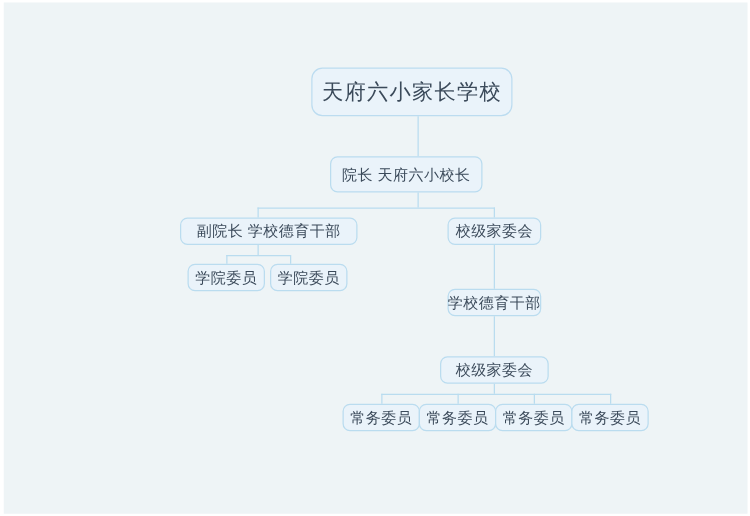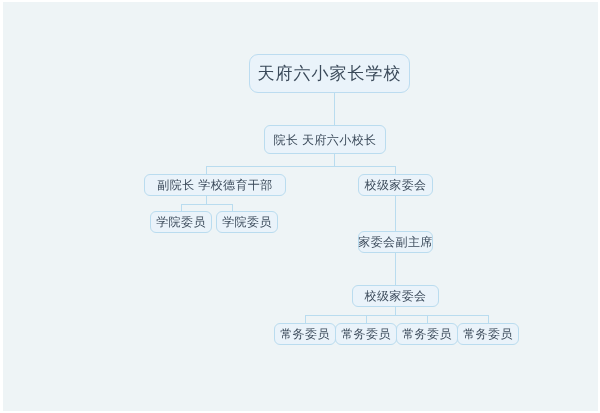"家委会副主席" div.node { text: 家委会副主席 -> 学校德育干部 }
